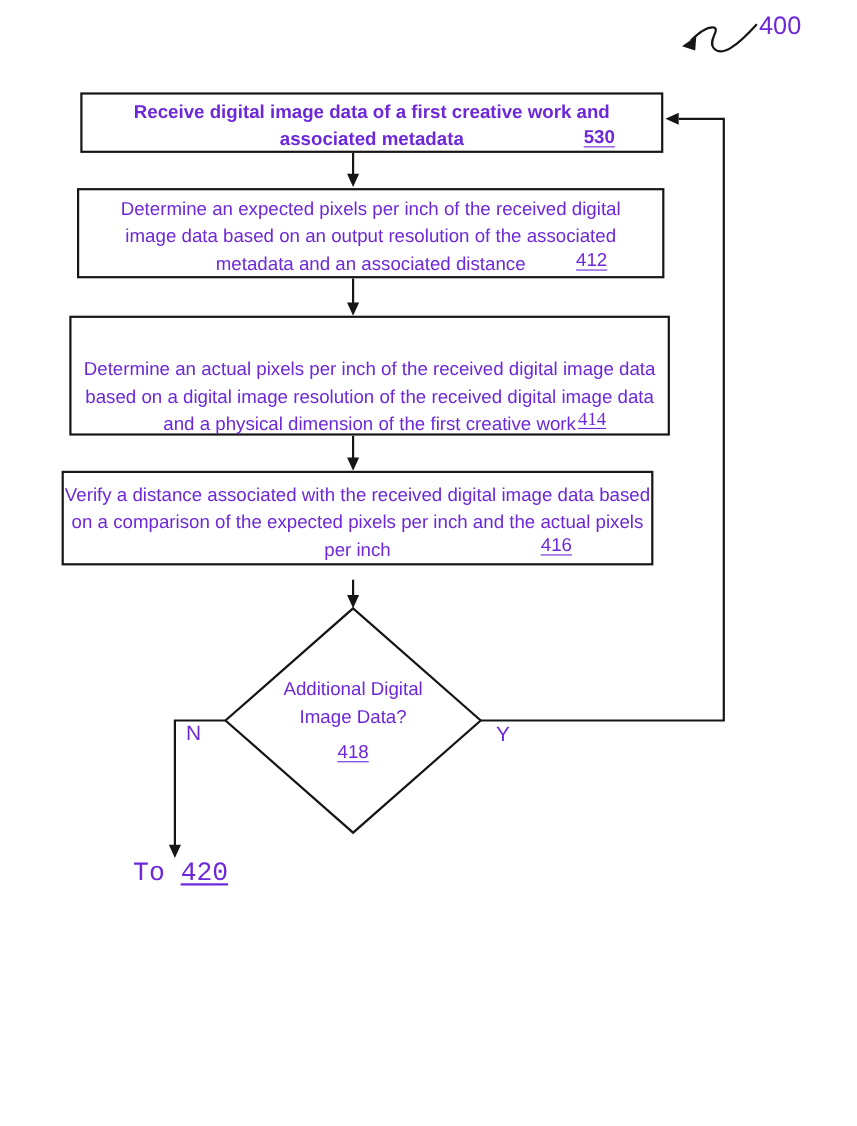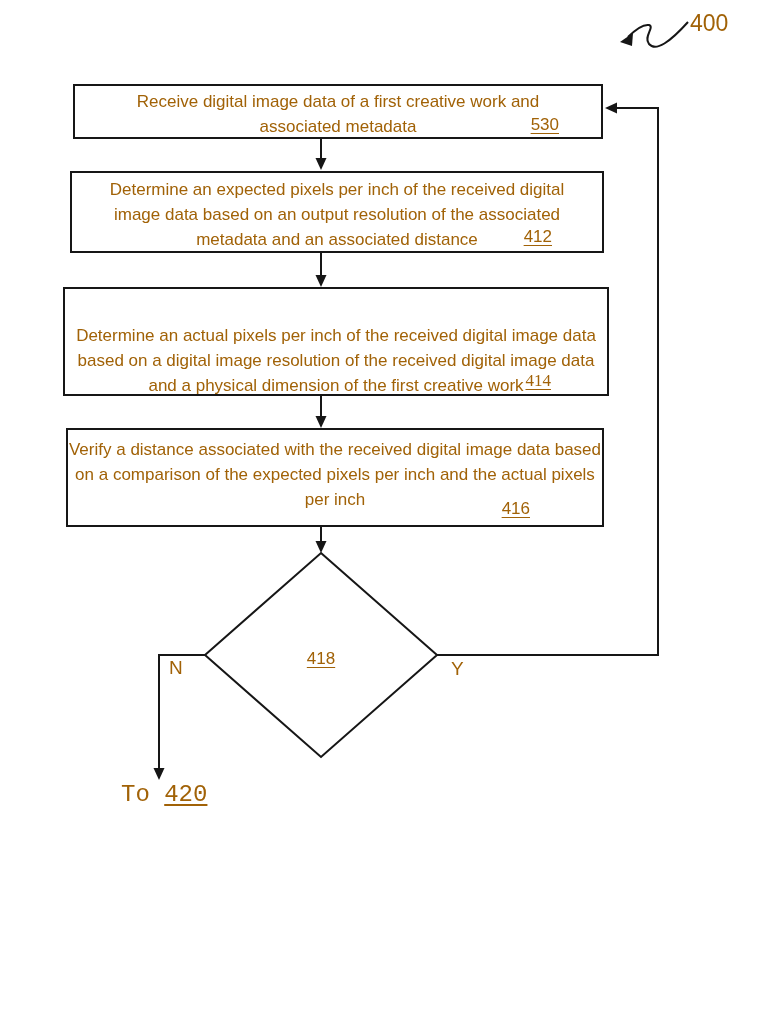"400" .page { color: #a16207 -> #6d28d9 }
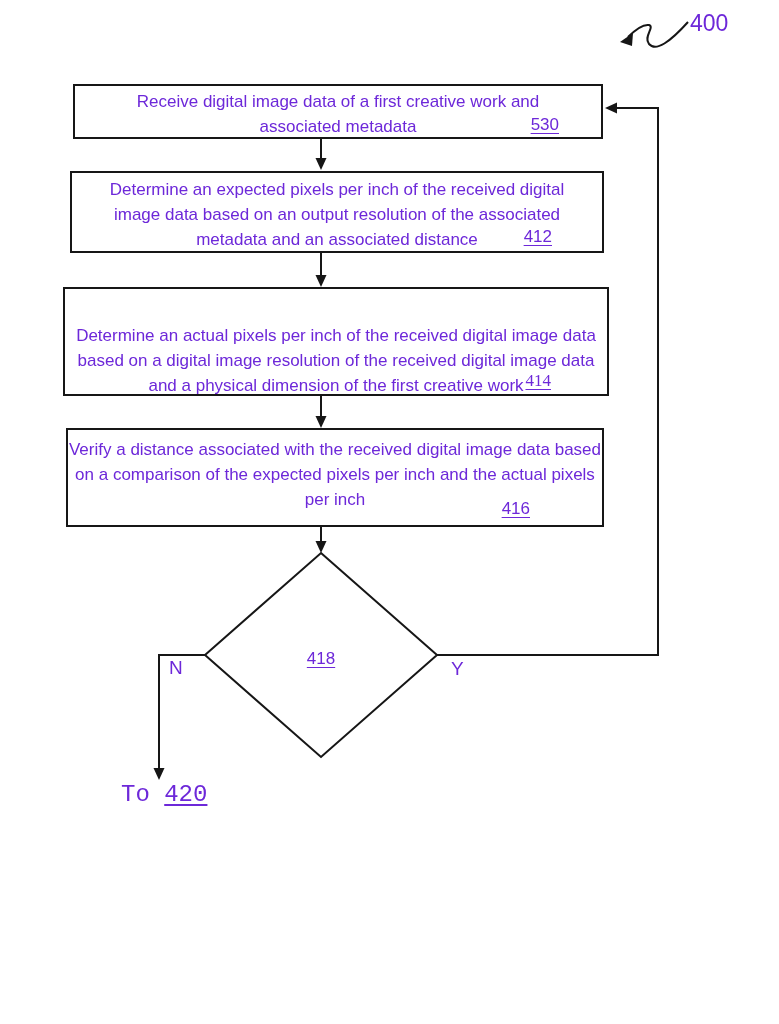"Receive digital image data of" .box-410 { font-weight: none -> bold }
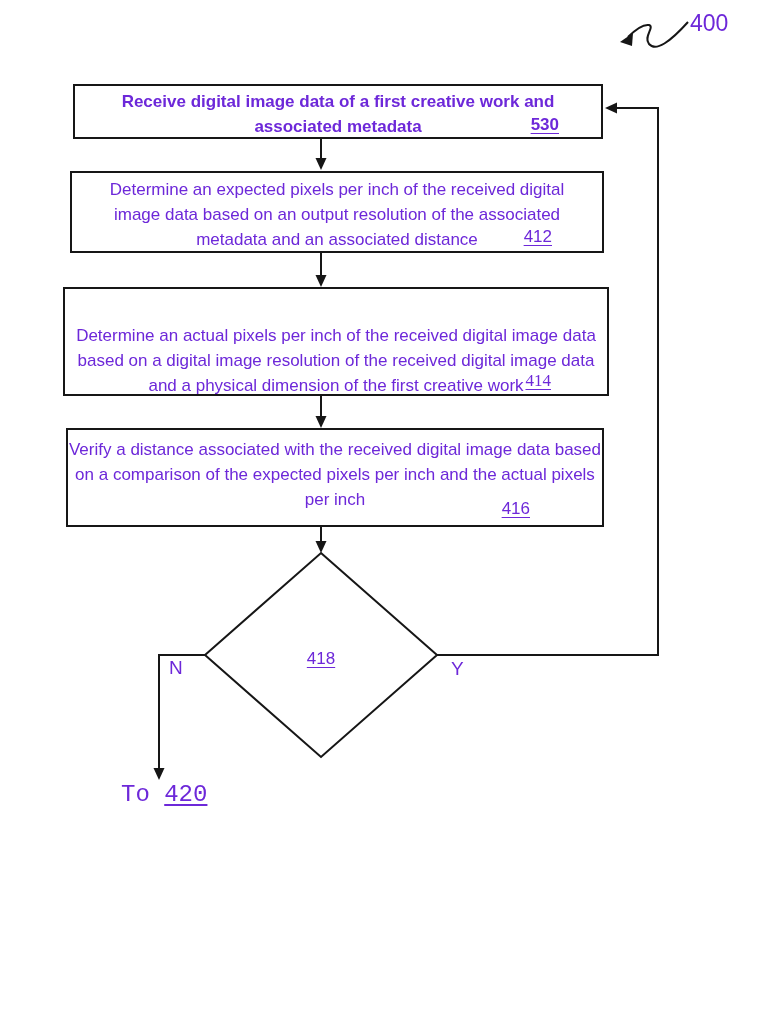"Verify a distance associated with" .box-416 { height: 99px -> 86px; left: 66px -> 56px }
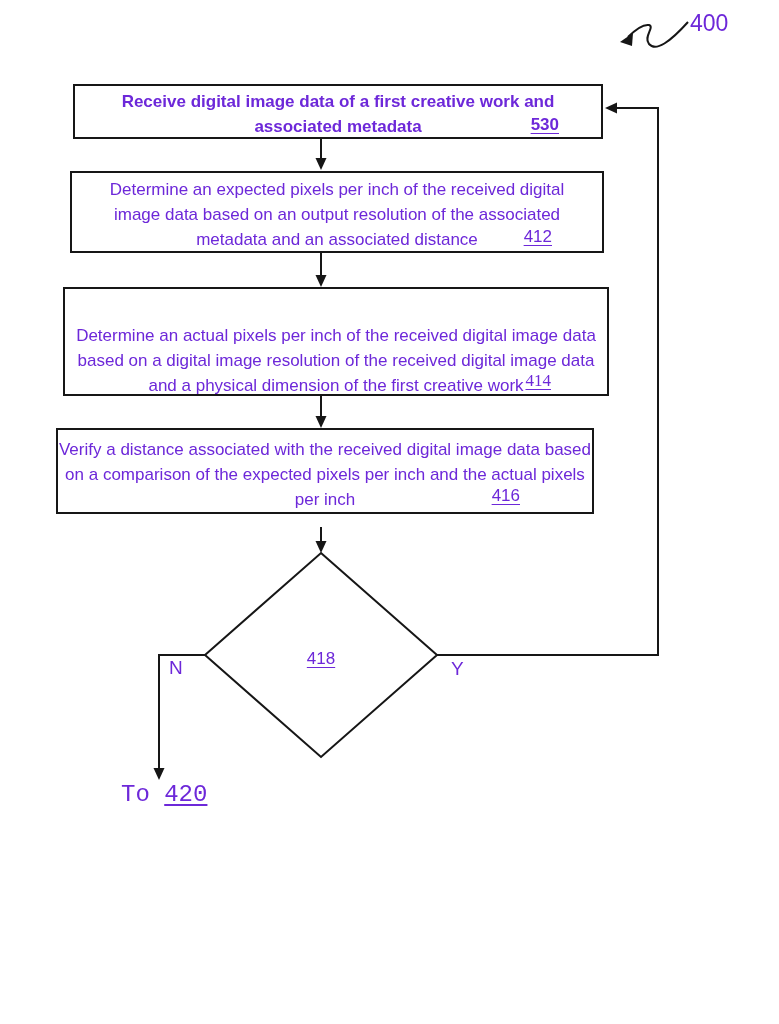"Additional Digital Image Data?" span { html: none -> <span>Additional Digital Image Data?</span> }
